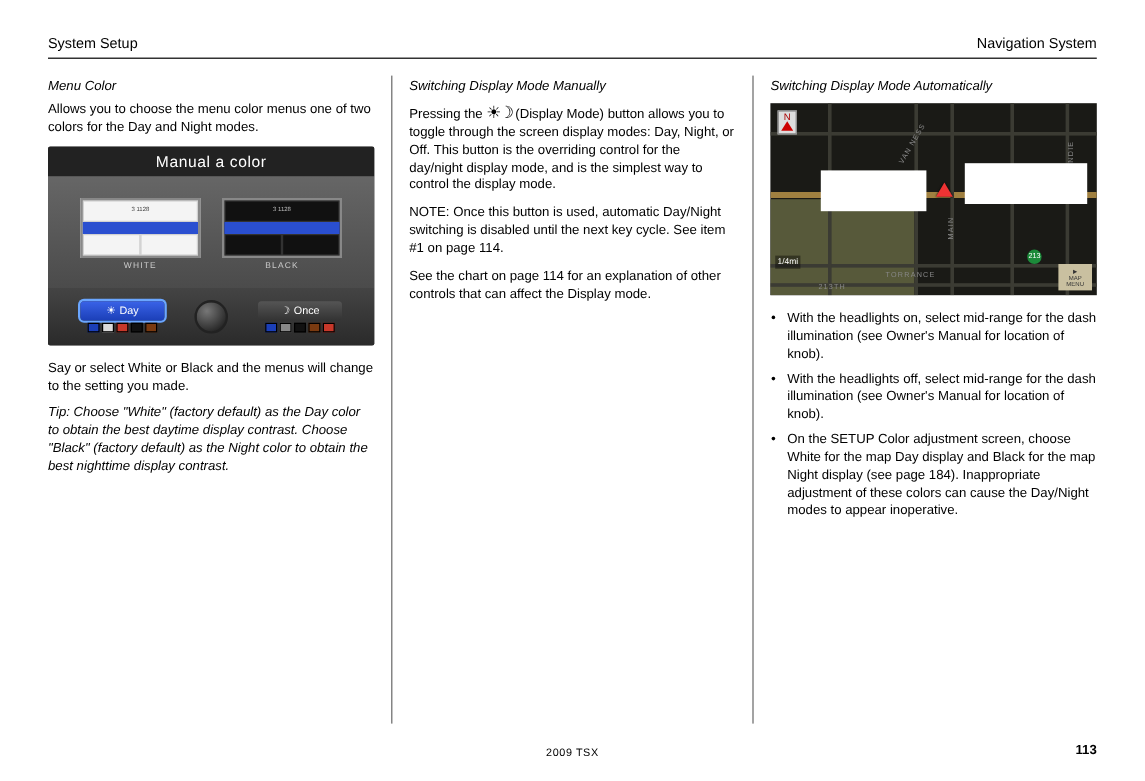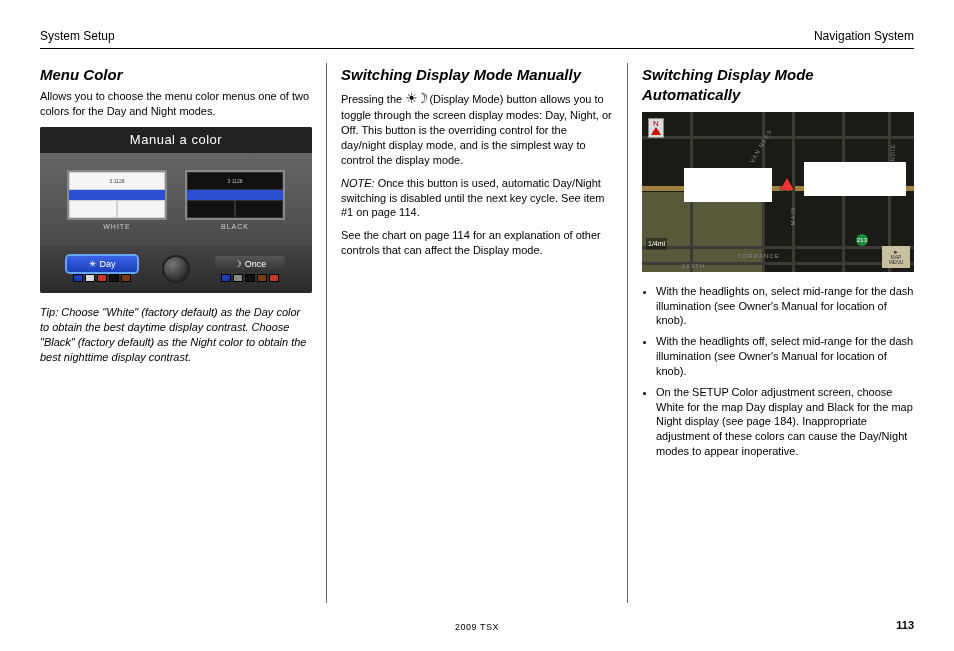"Menu Color" h4 { font-size: 15px -> 11px; font-weight: bold -> normal }
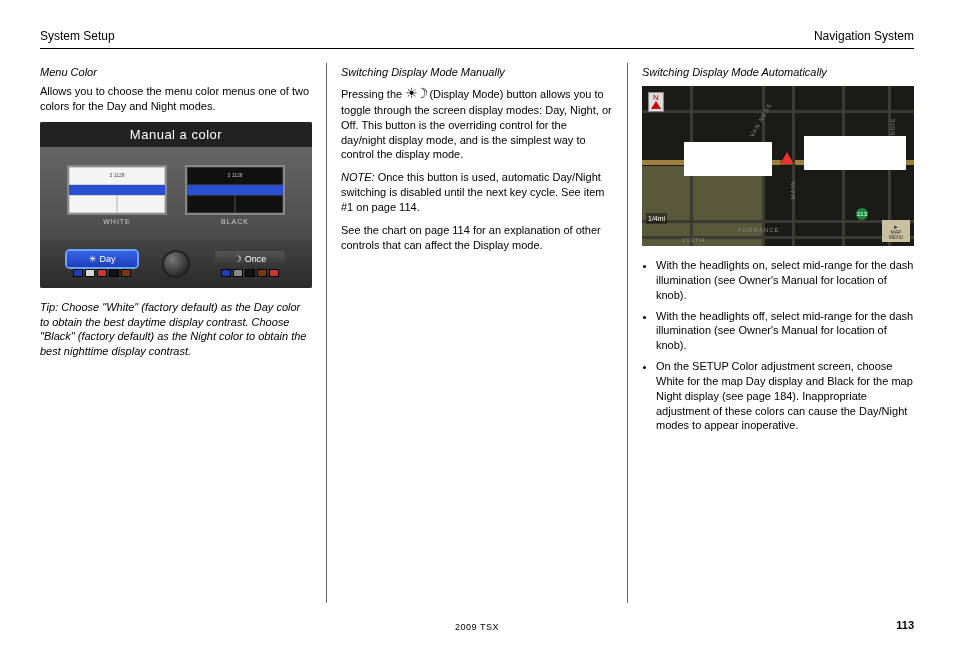"NOTE:" .note-label { font-style: italic -> none }
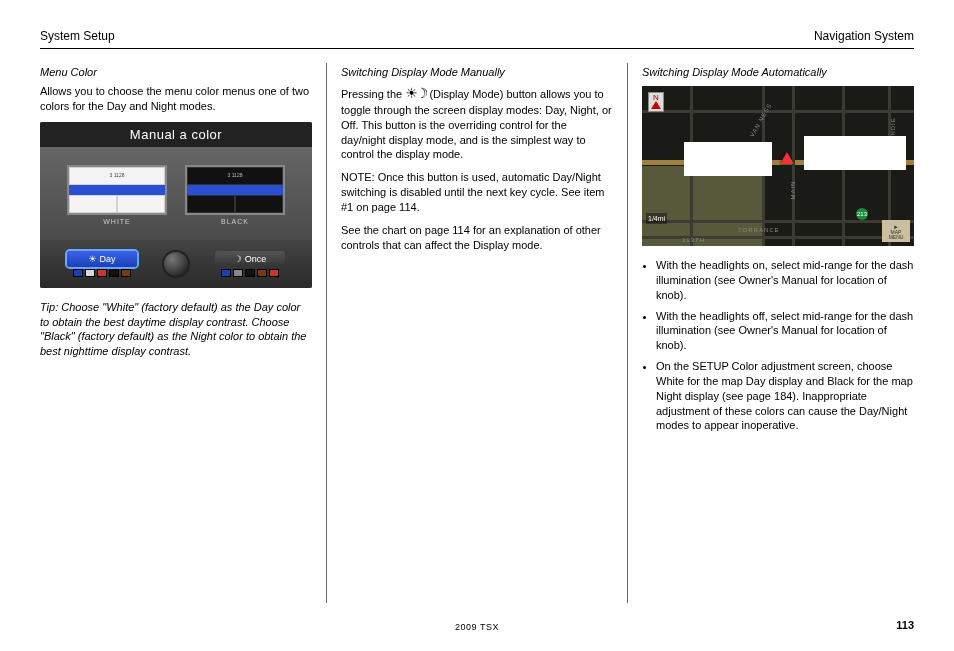"Say or select White or" p { html: none -> <p>Say or select White or Black and the menus will change to the setting you made.</p> }
